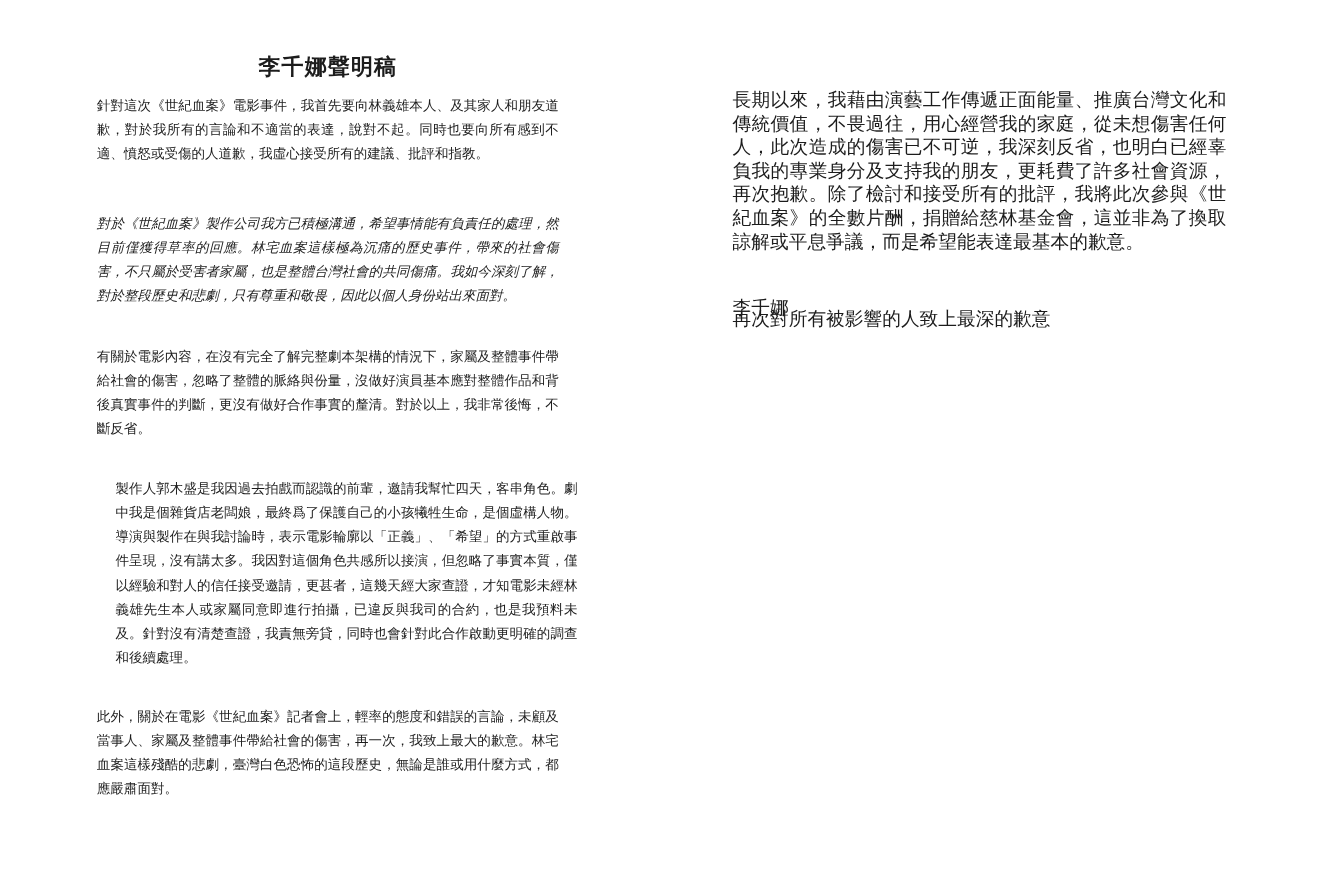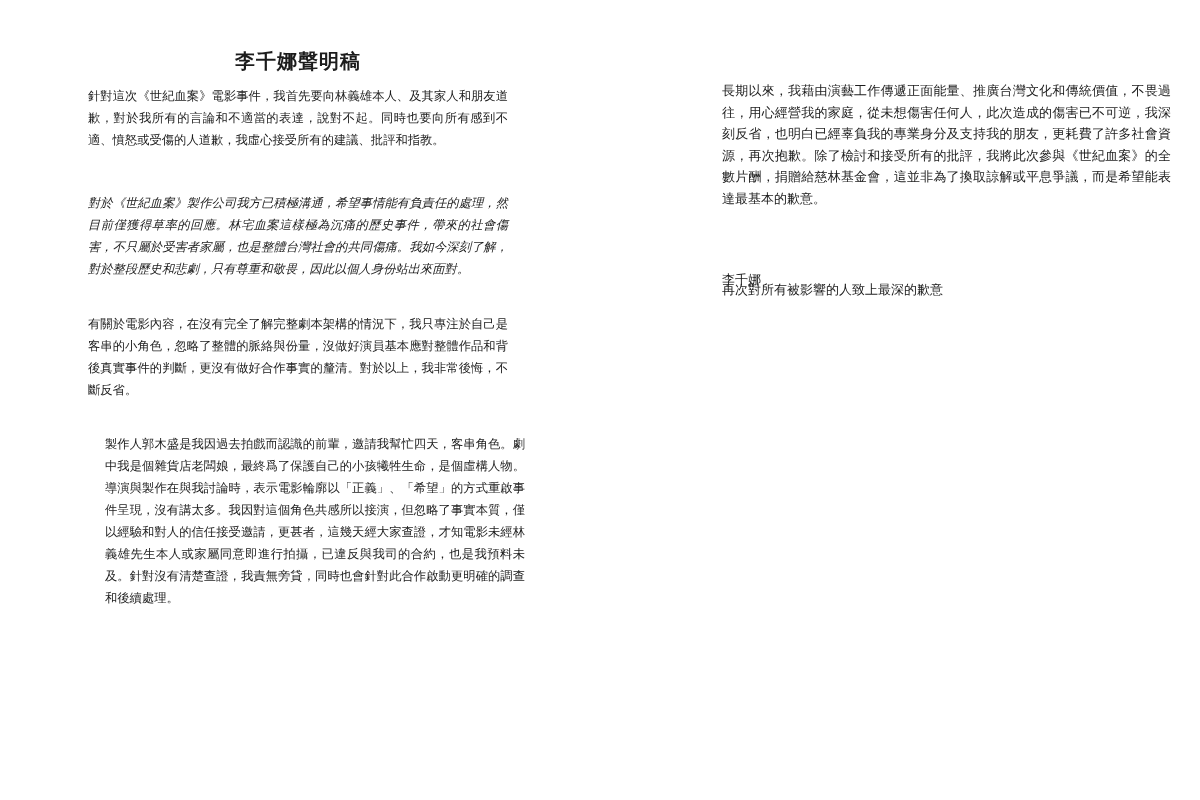"長期以來，我藉由演藝工作傳遞正面能量、推廣台灣文化和傳統價值，不畏過往，用心經營" .right-col { font-size: 13px -> 17px; left: 722px -> 666px }
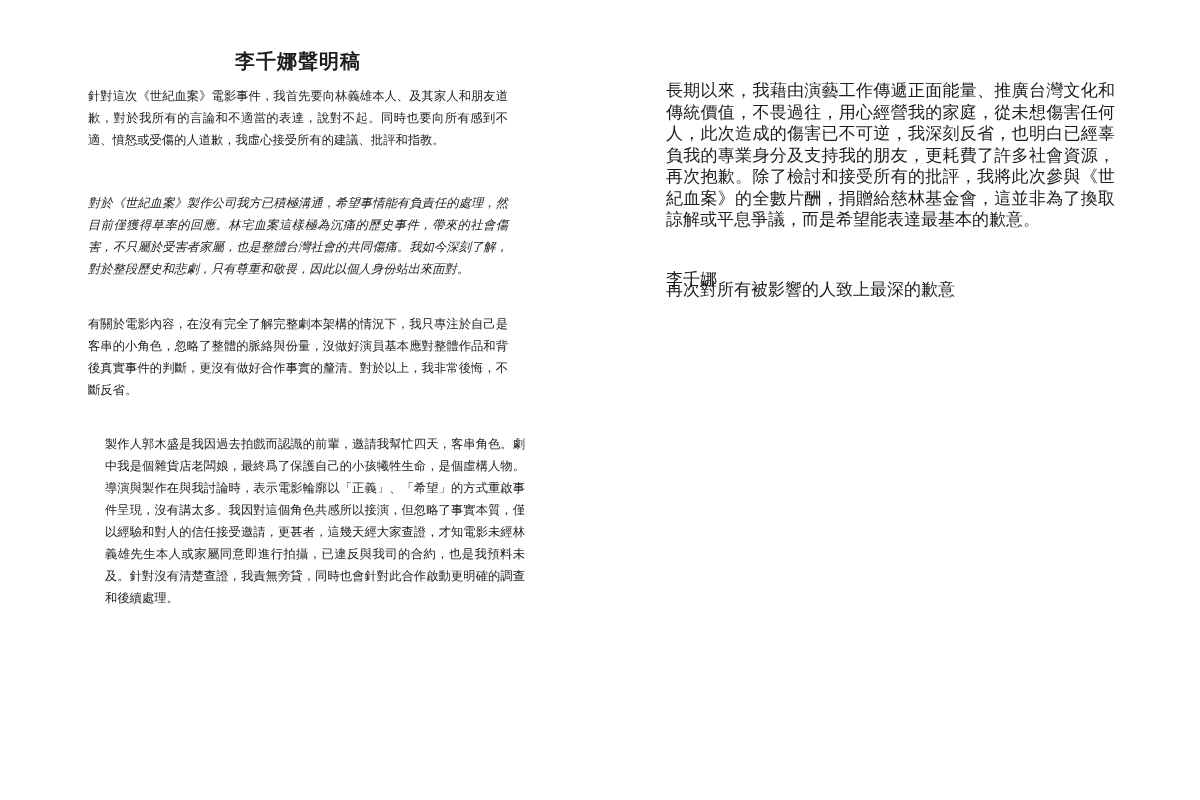"有關於電影內容，在沒有完全了解完整劇本架構的情況下，我只專注於自己是客串的小角色" p.para { text: 我只專注於自己是客串的小角色 -> 家屬及整體事件帶給社會的傷害 }
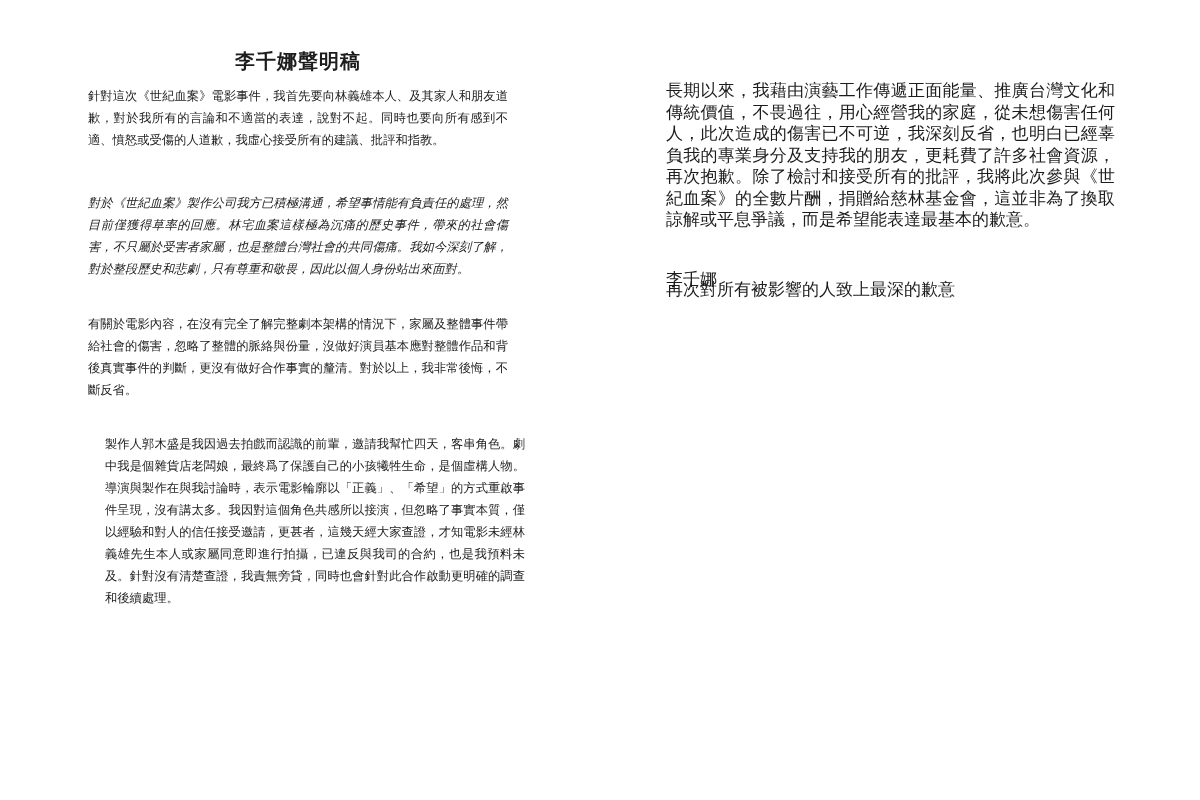"此外，關於在電影《世紀血案》記者會上，輕率的態度和錯誤的言論，未顧及當事人、家屬" p.para { html: none -> <p>此外，關於在電影《世紀血案》記者會上，輕率的態度和錯誤的言論，未顧及當事人、家屬及整體事件帶給社會的傷害，再一次，我致上最大的歉意。林宅血案這樣殘酷的悲劇，臺灣白色恐怖的這段歷史，無論是誰或用什麼方式，都應嚴肅面對。</p> }
